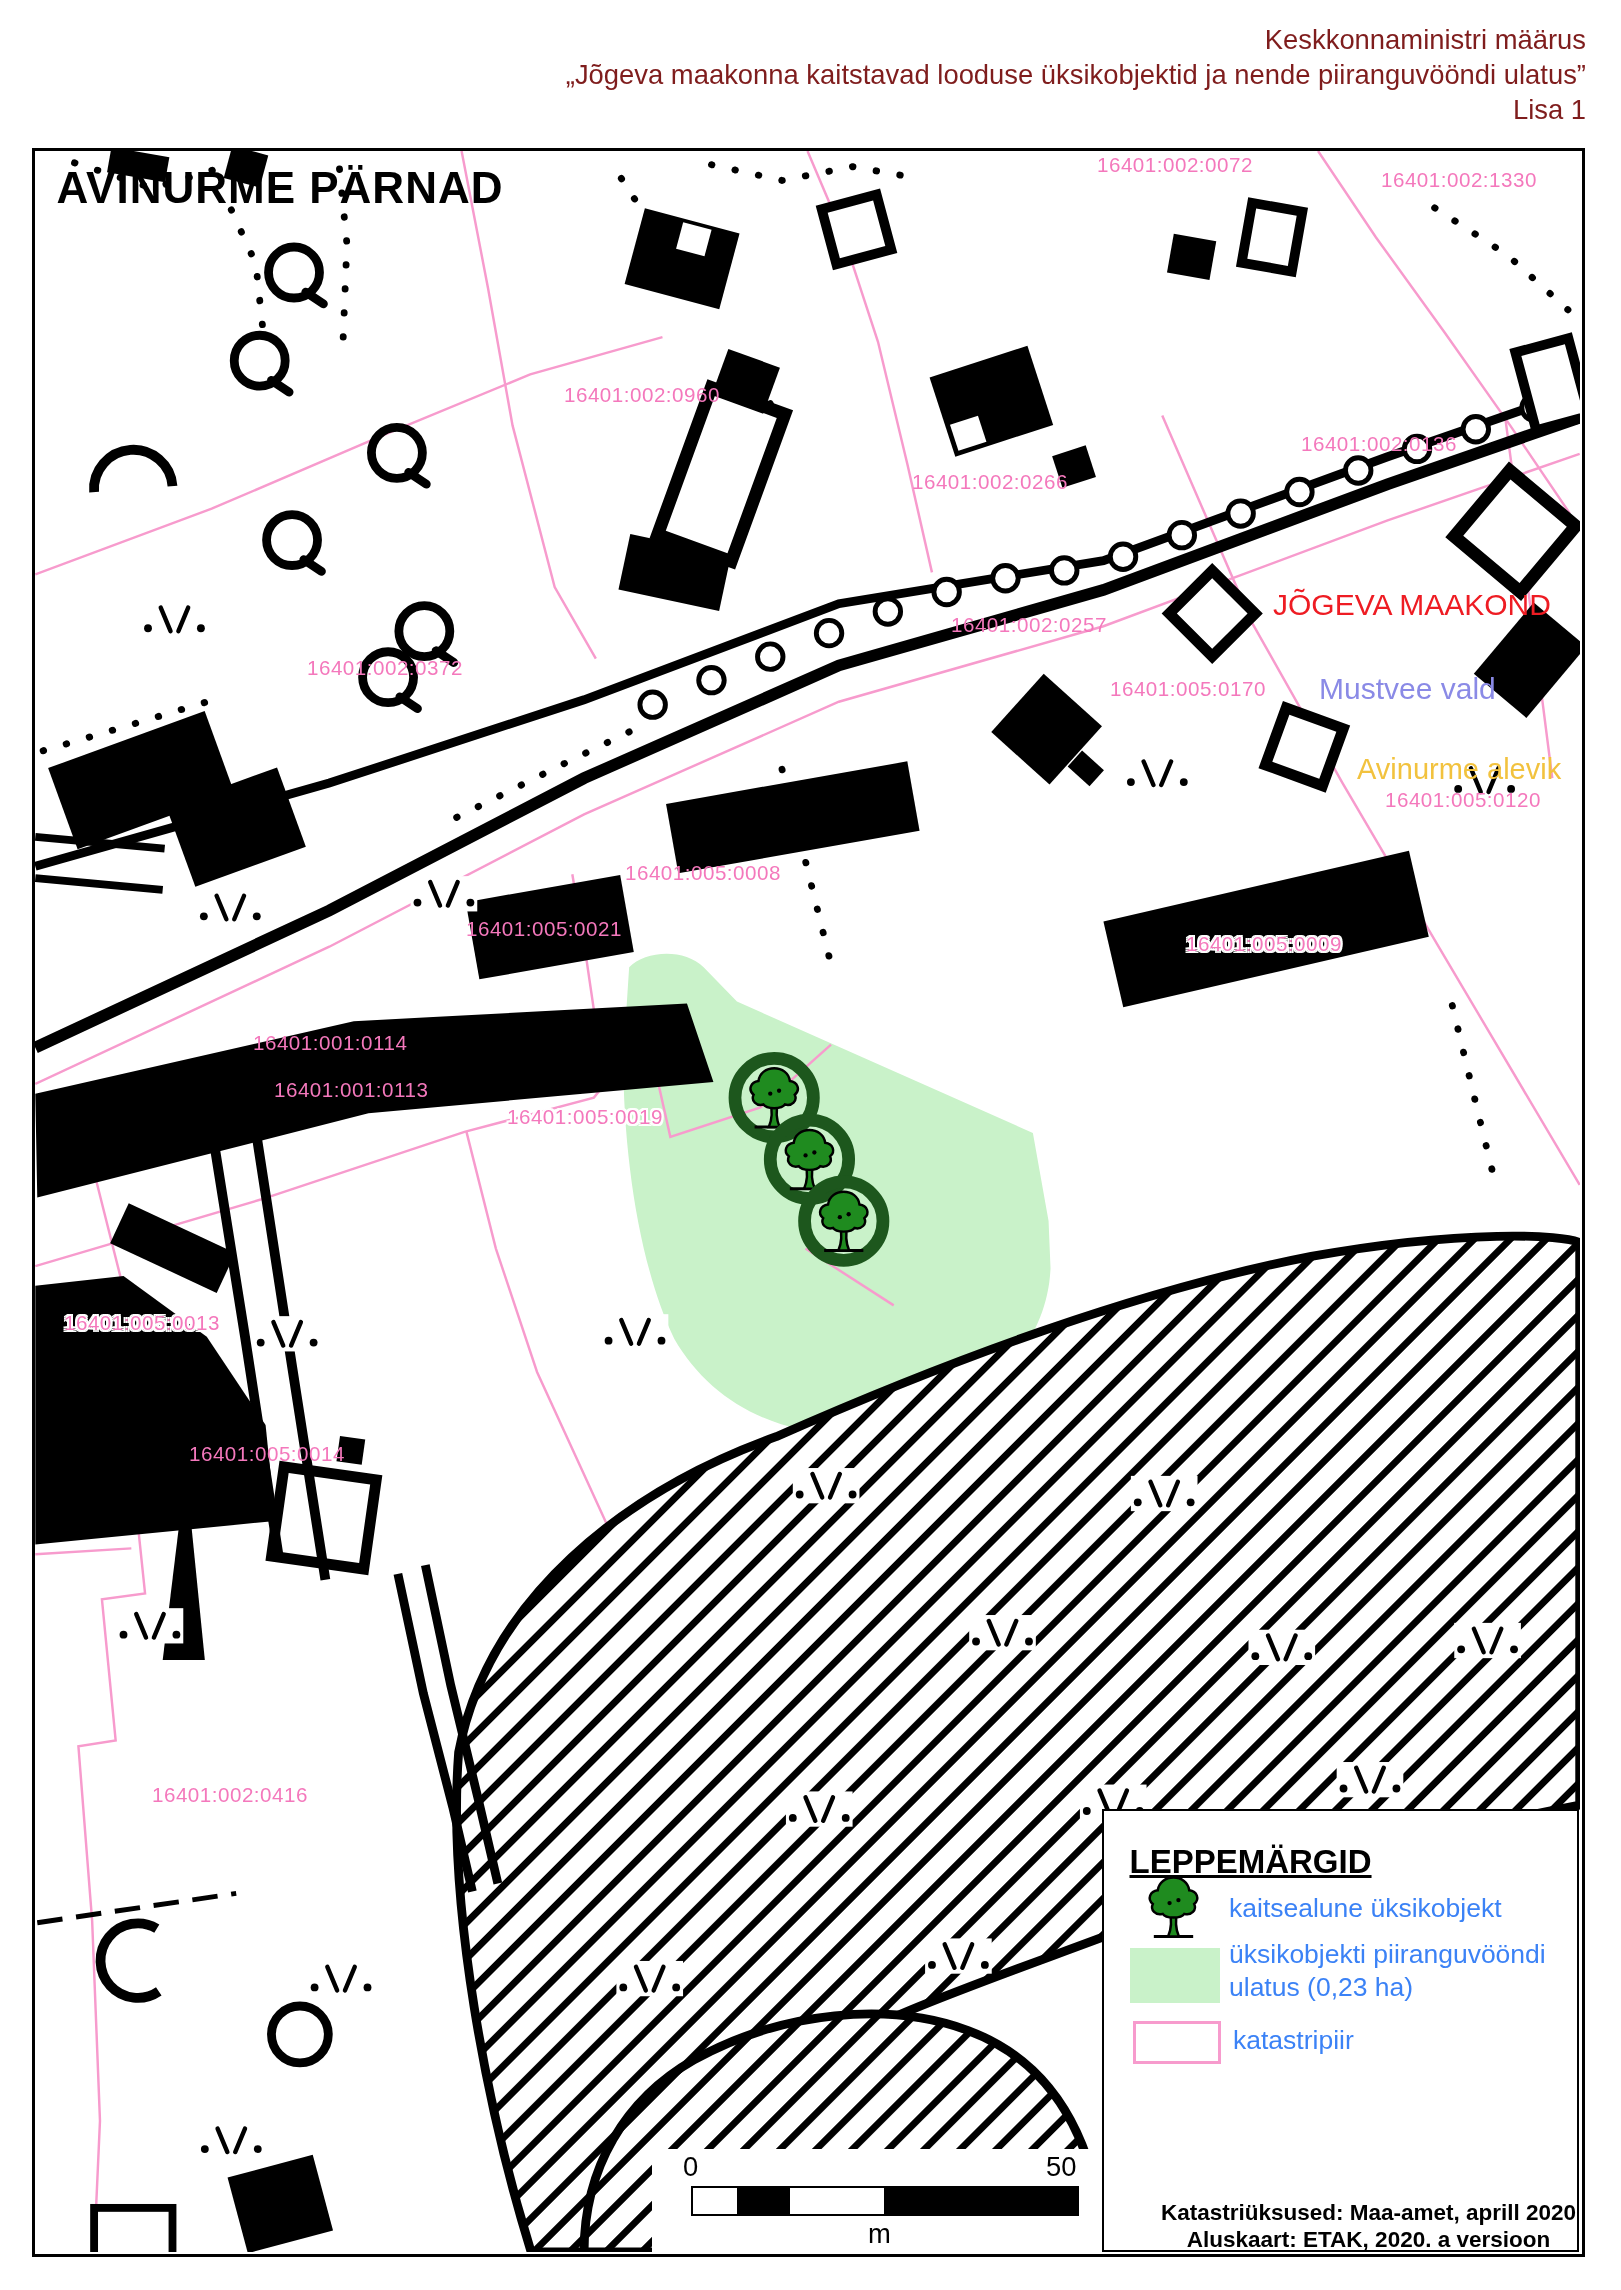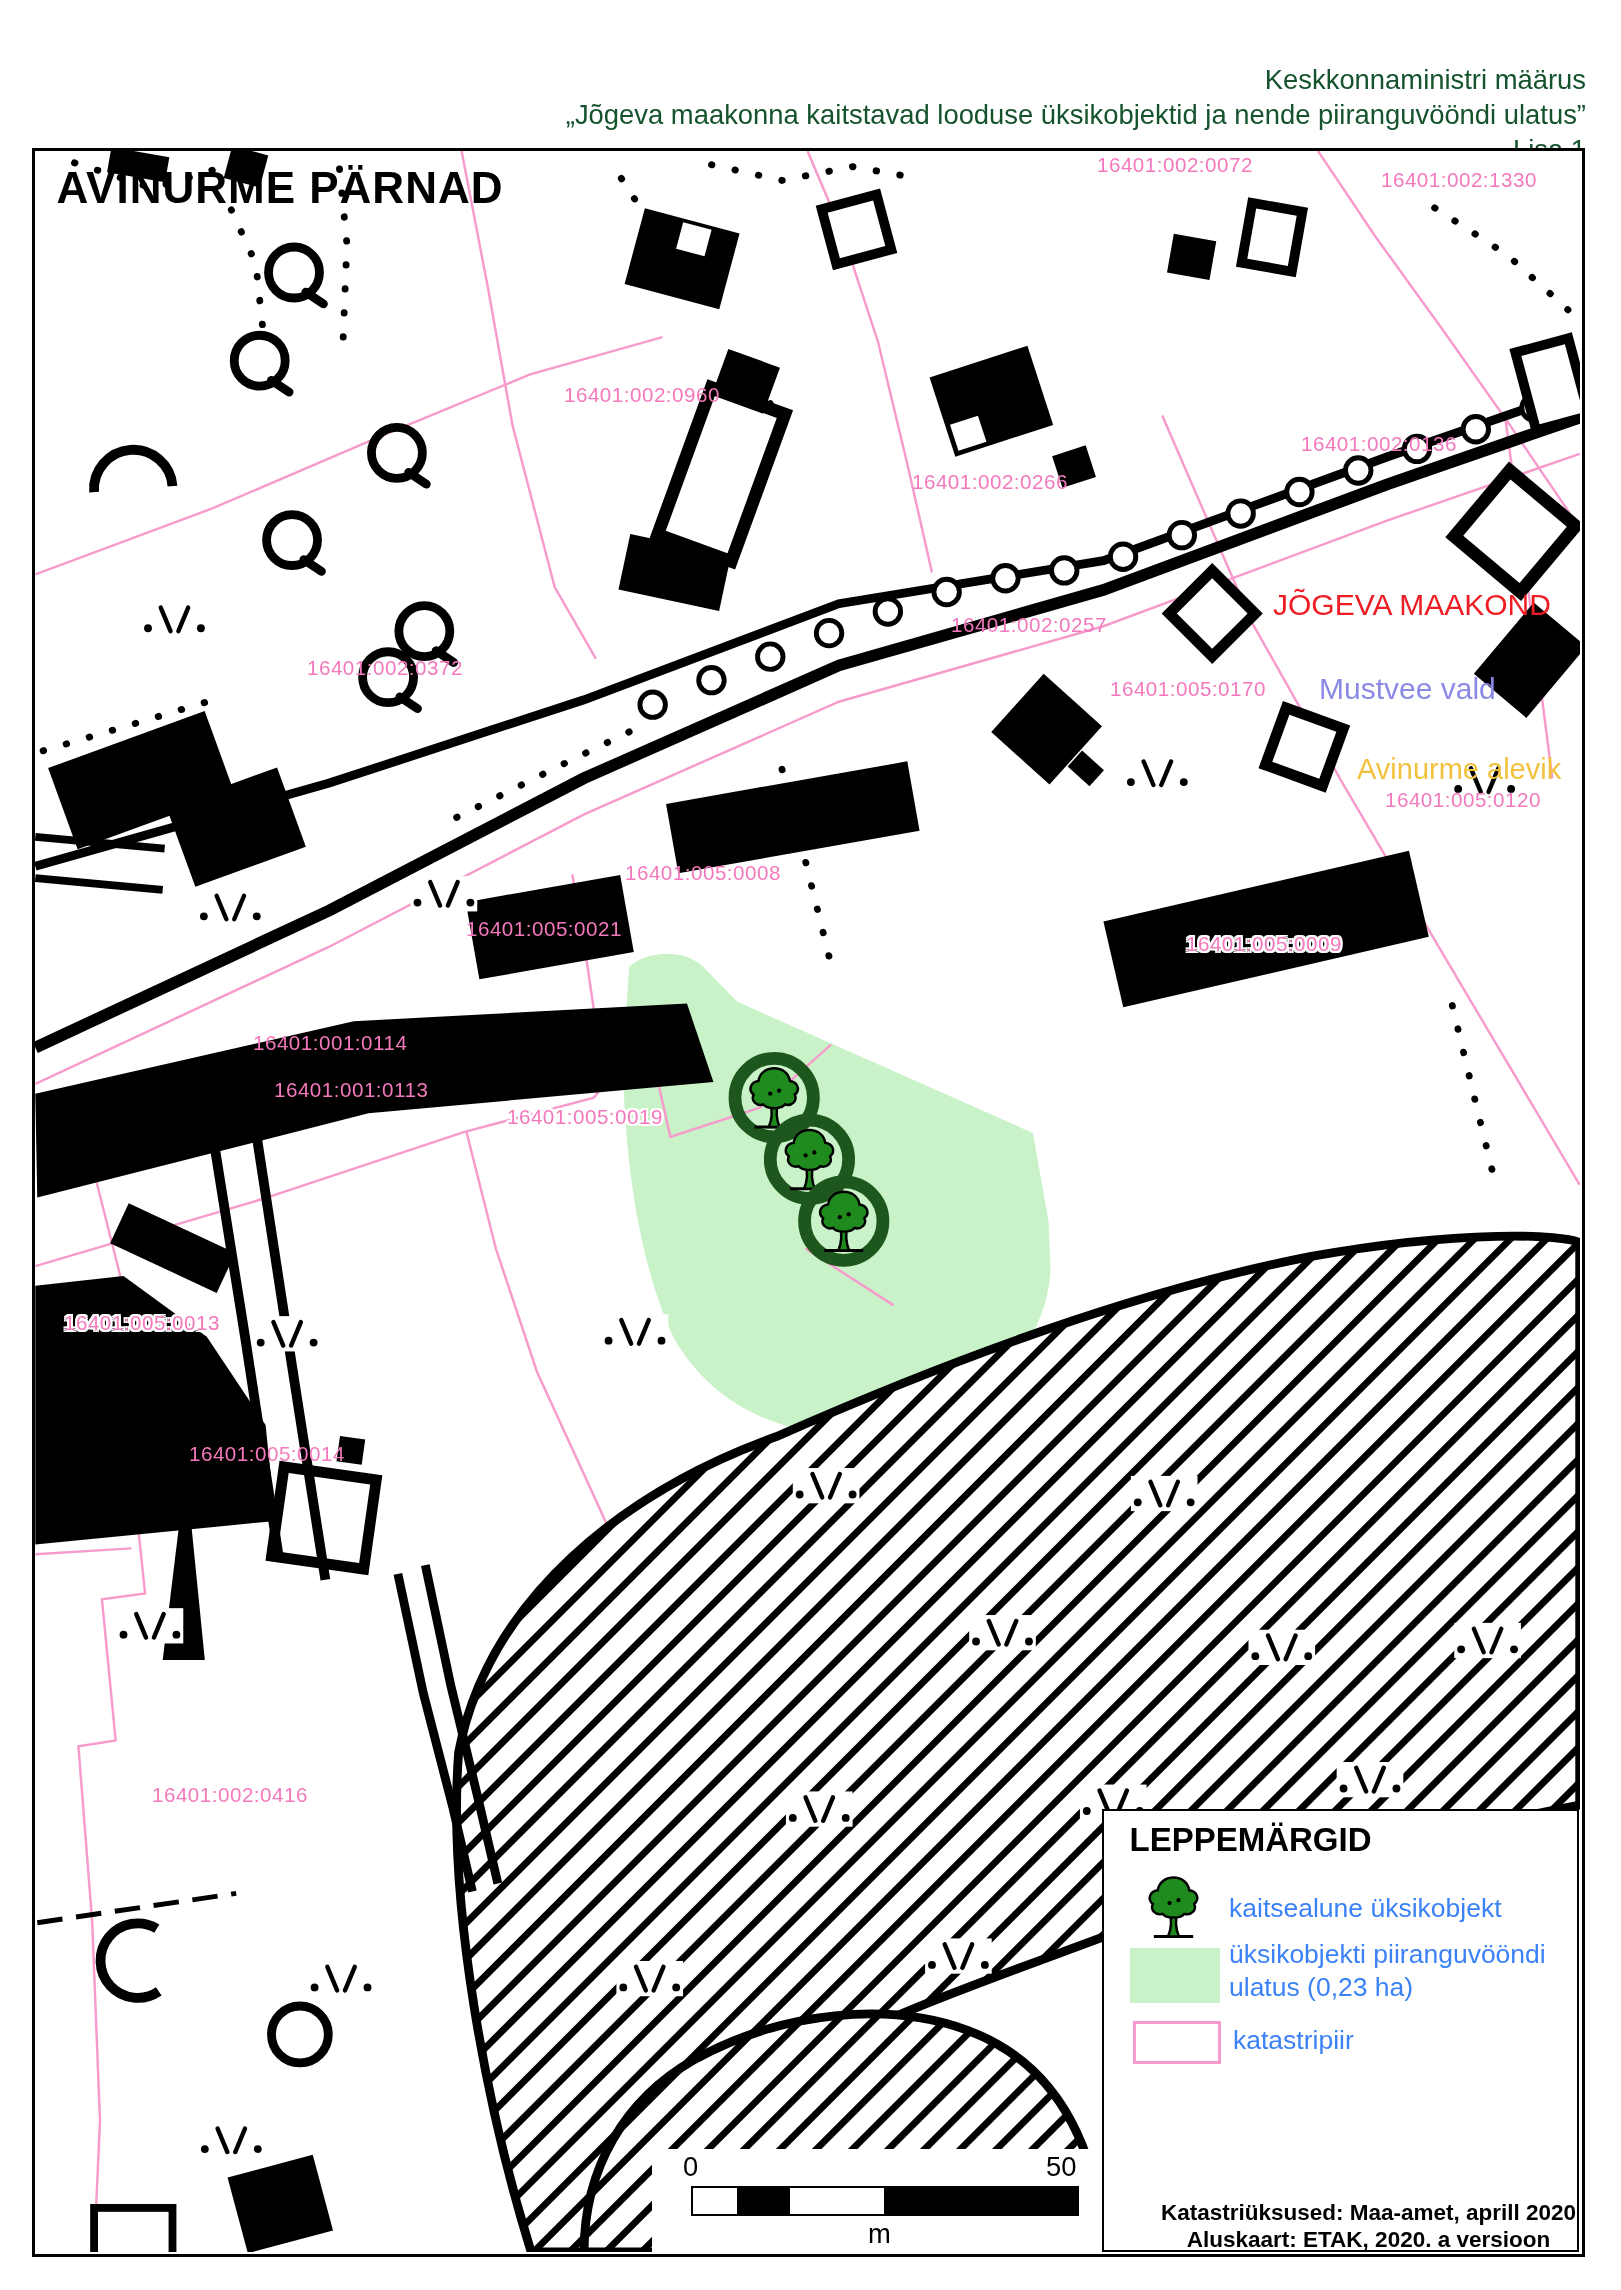"Keskkonnaministri määrus" .header { color: #14532d -> #7f1d1d; margin-top: 40px -> none }
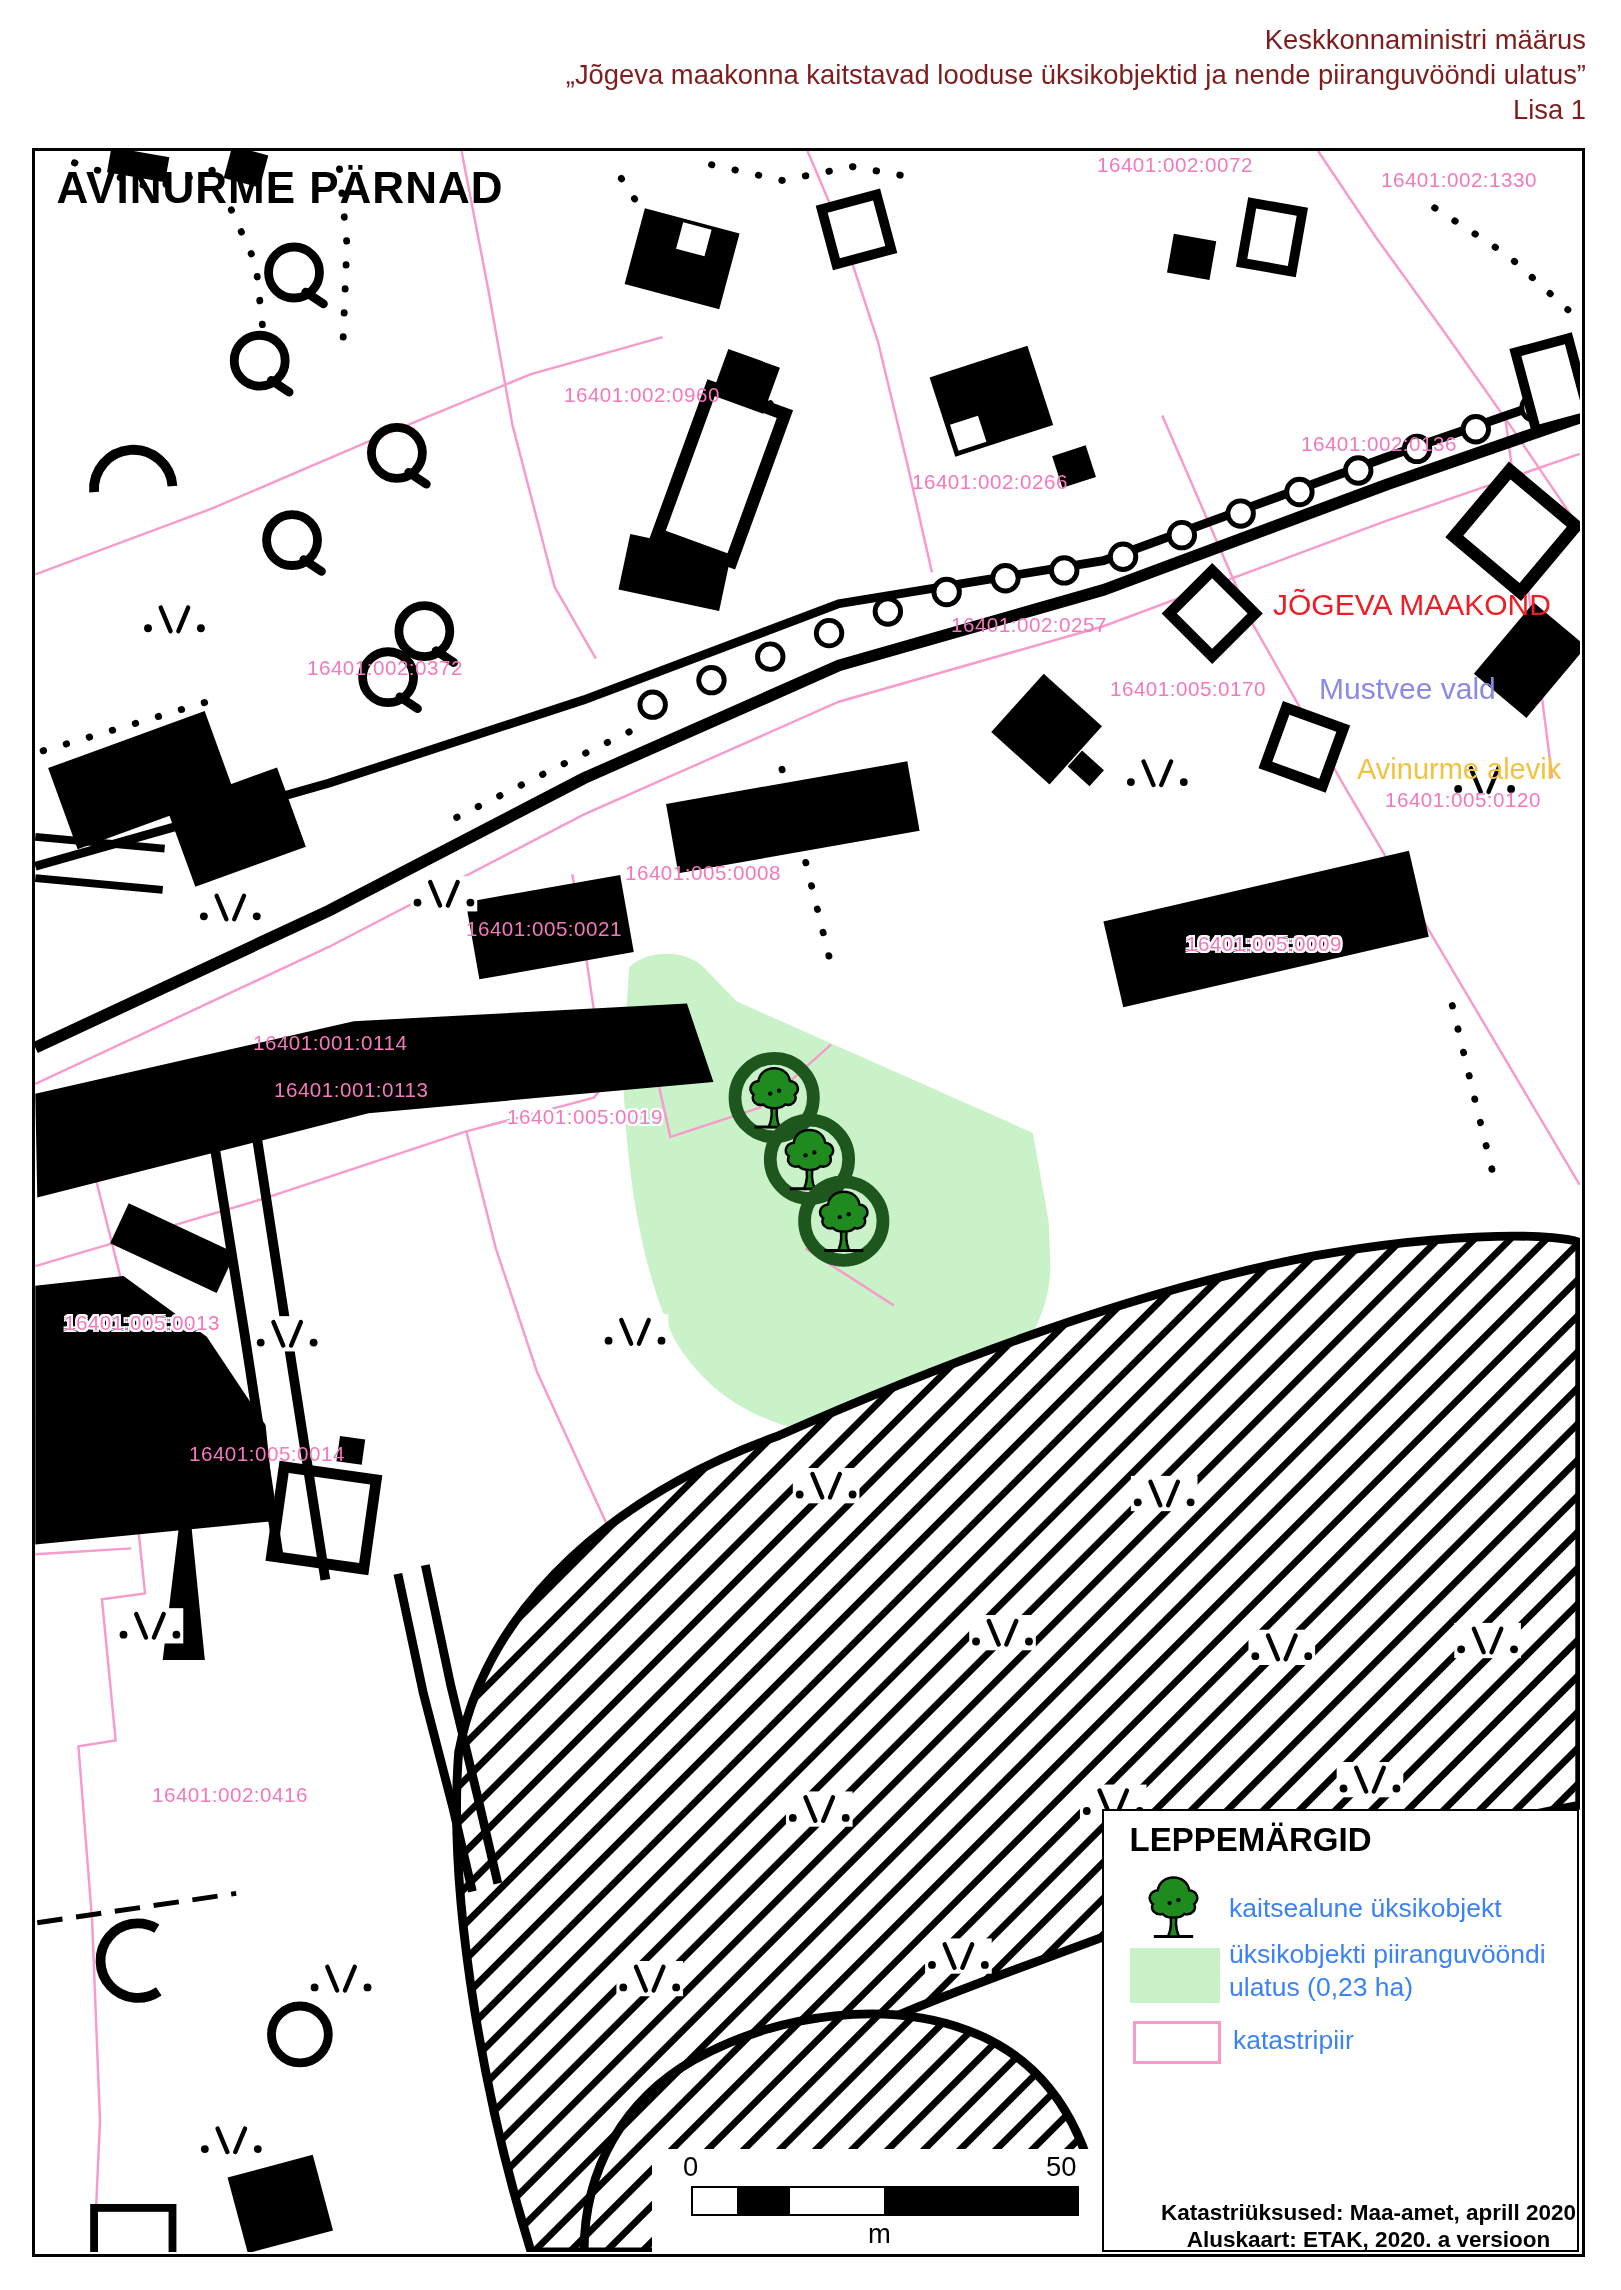"LEPPEMÄRGID" .legend-title { text-decoration: none -> underline; top: 10px -> 32px }
